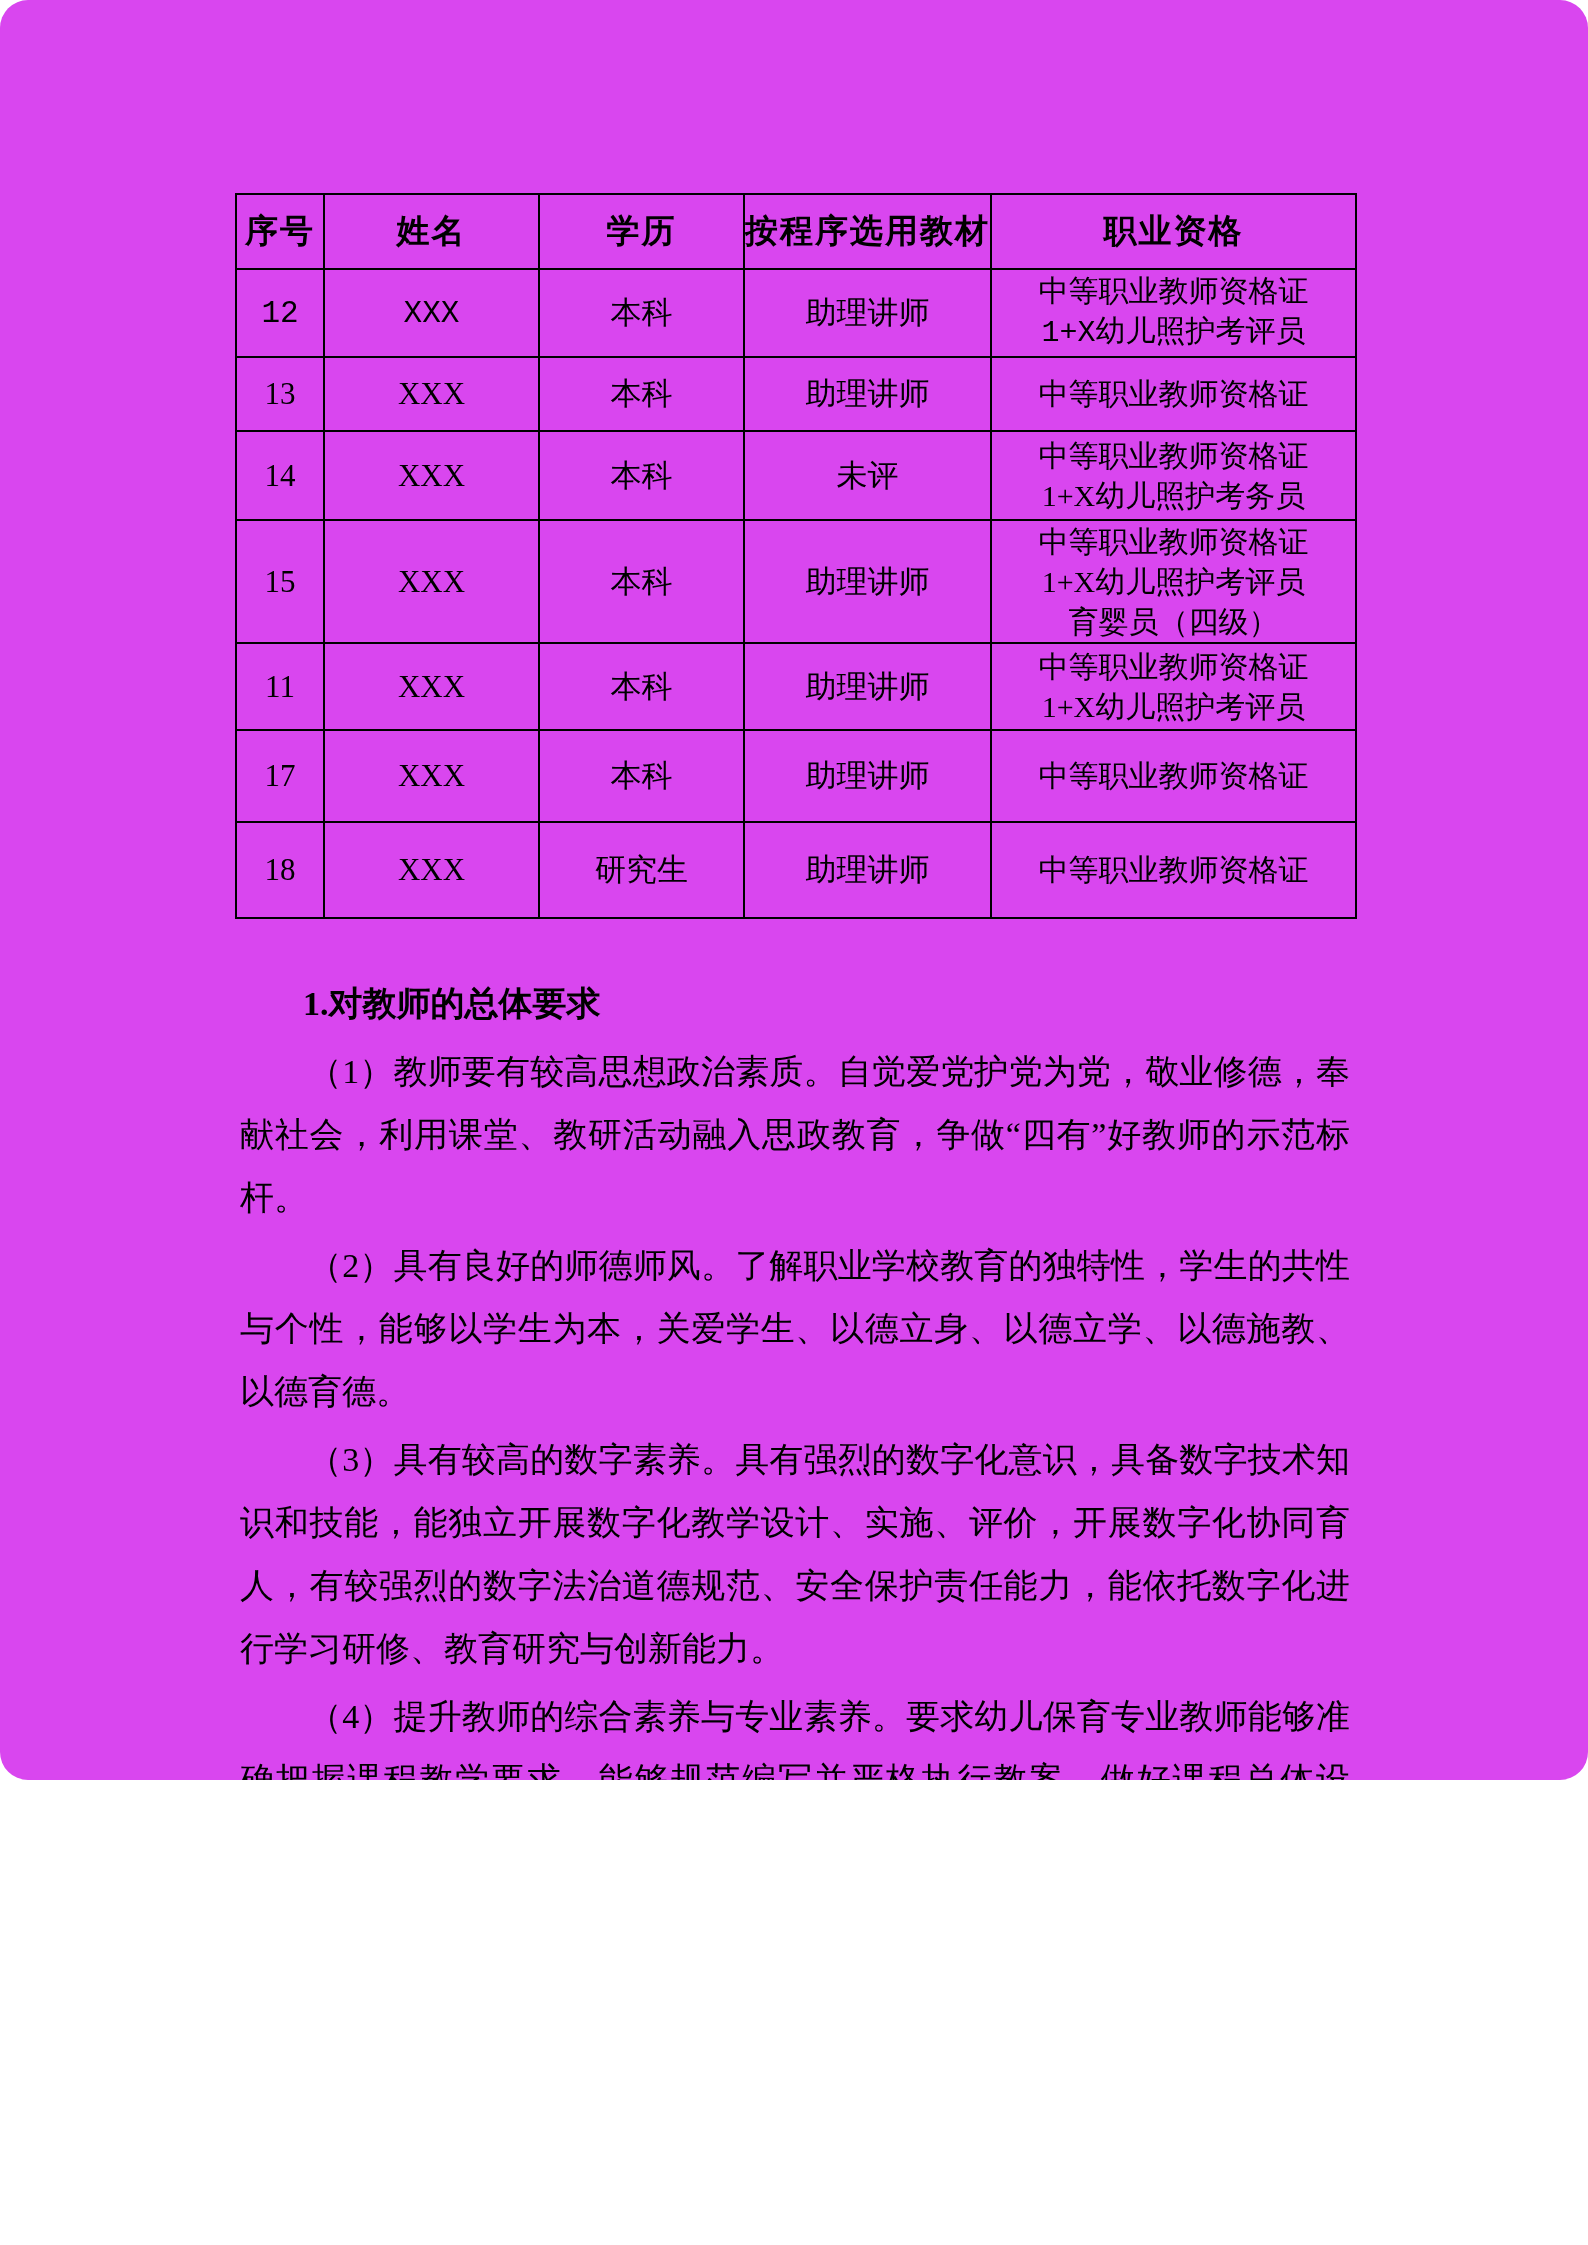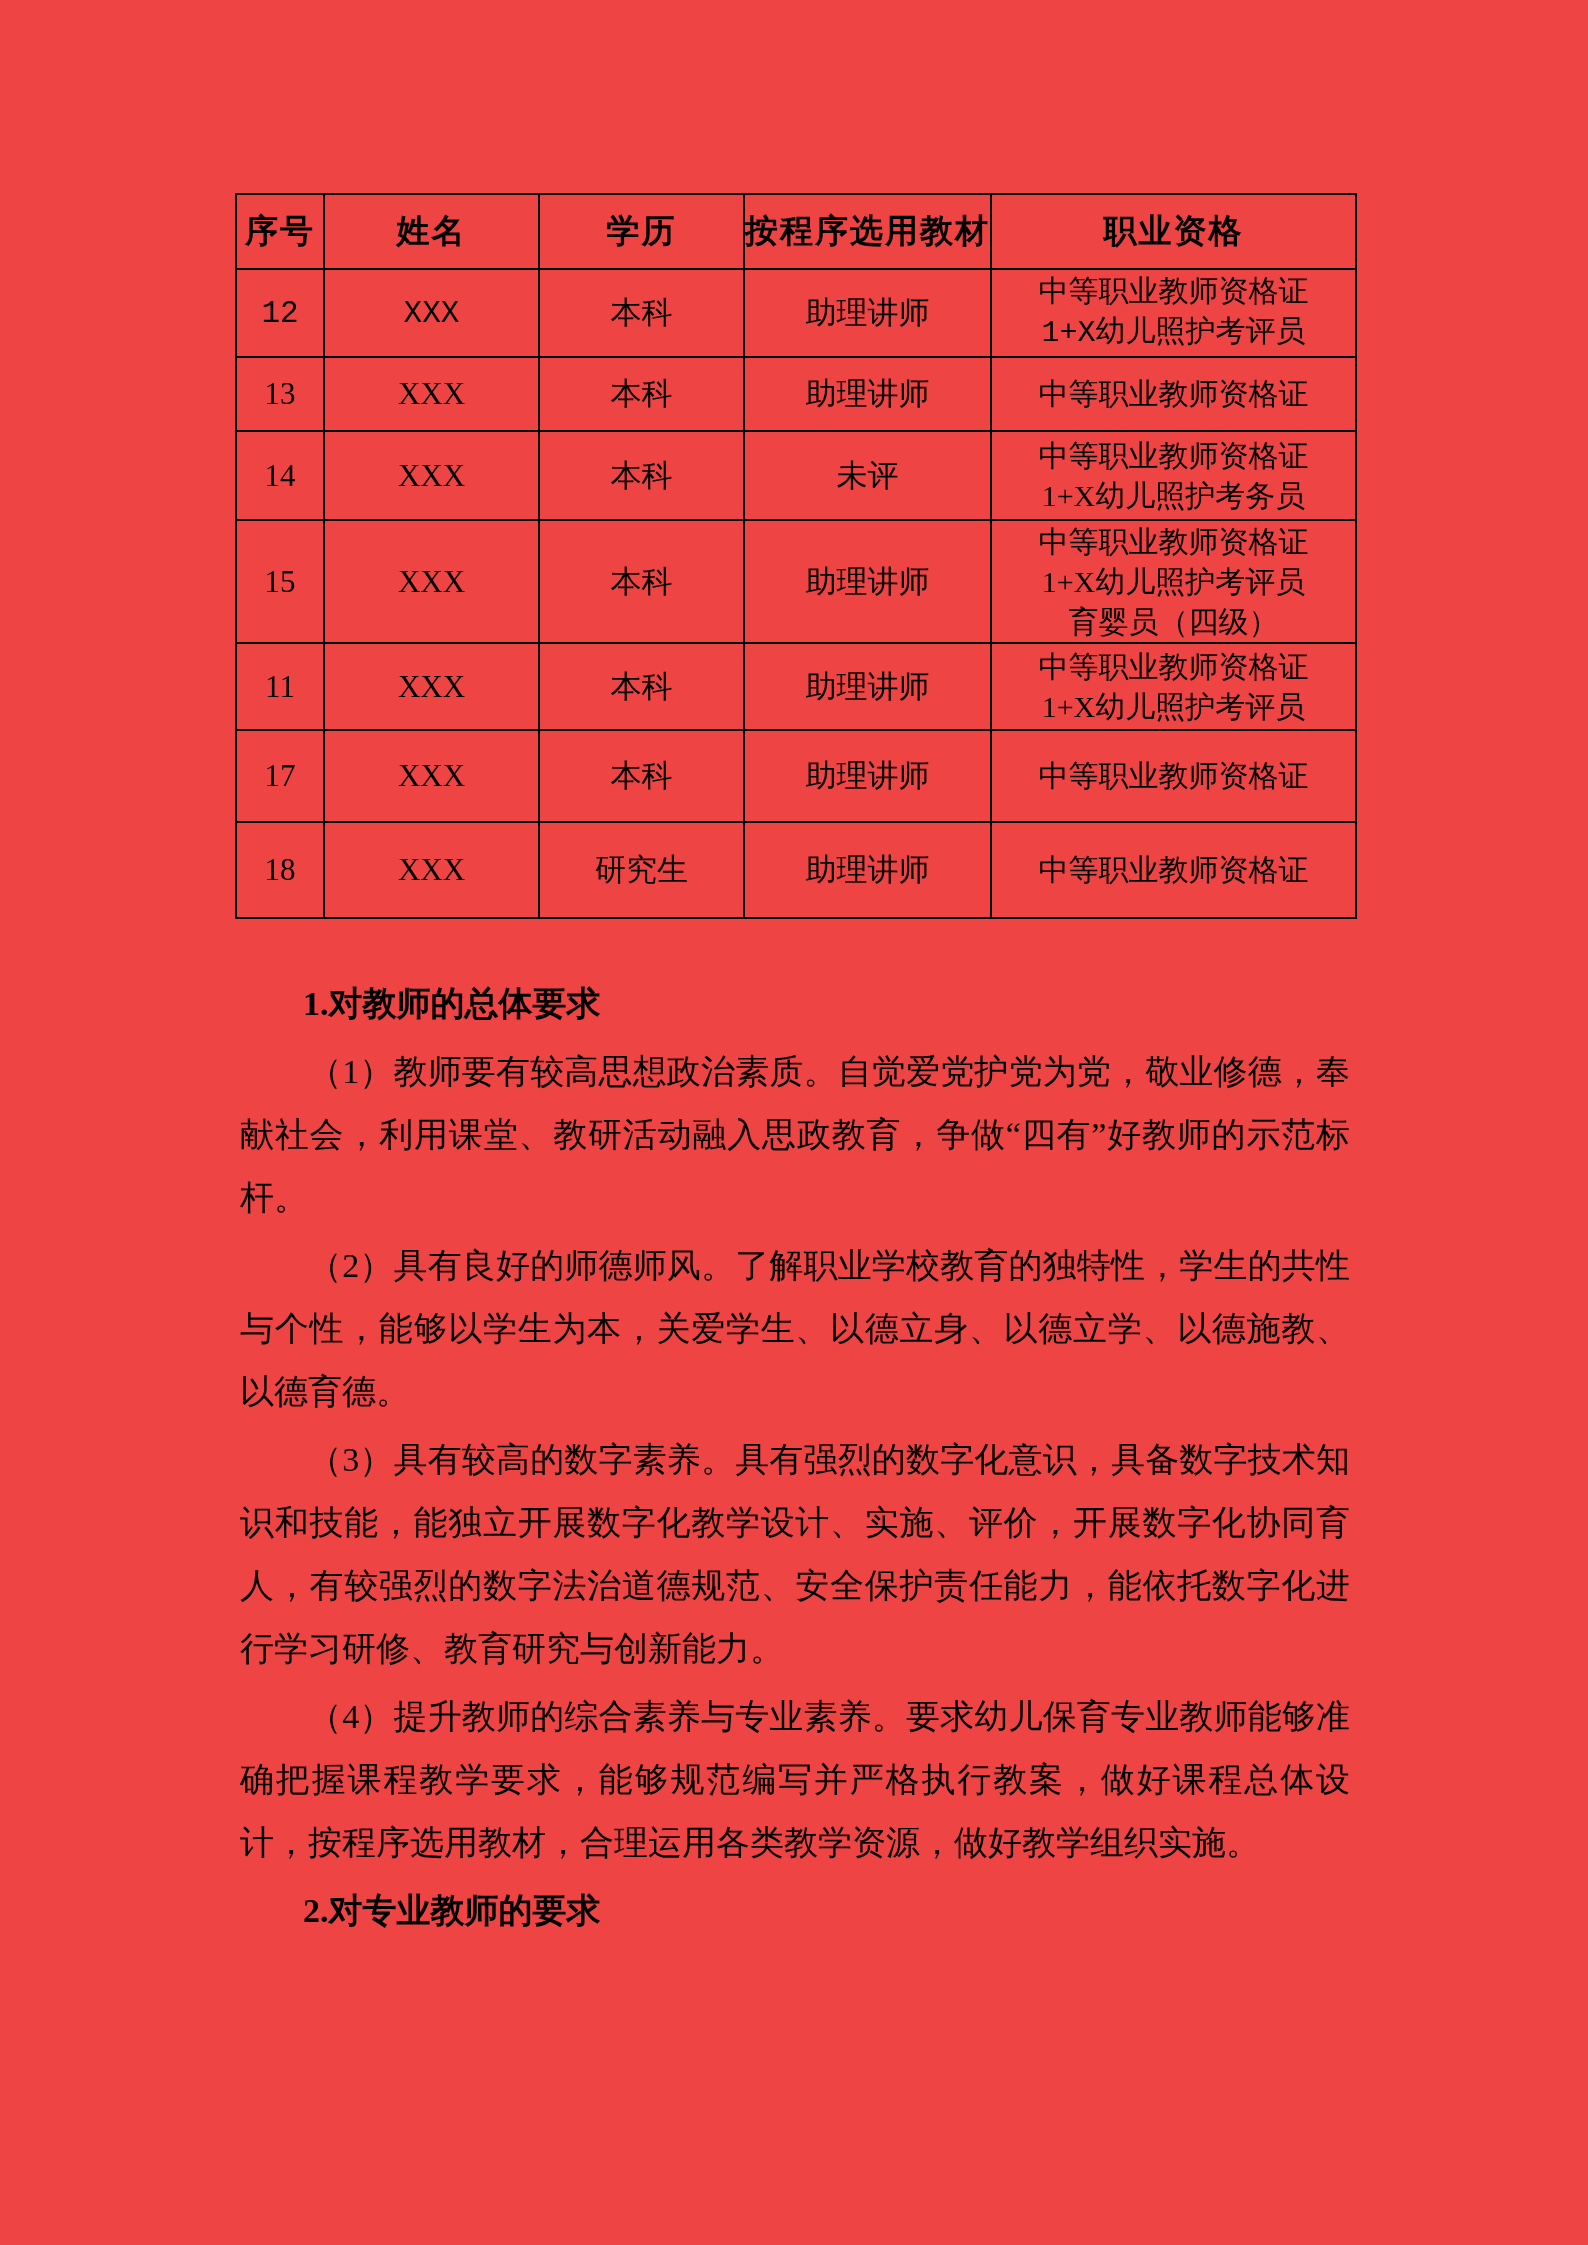"序号" .page { background: #ef4444 -> #d946ef; border-radius: none -> 28px; height: 2245px -> 1780px }
